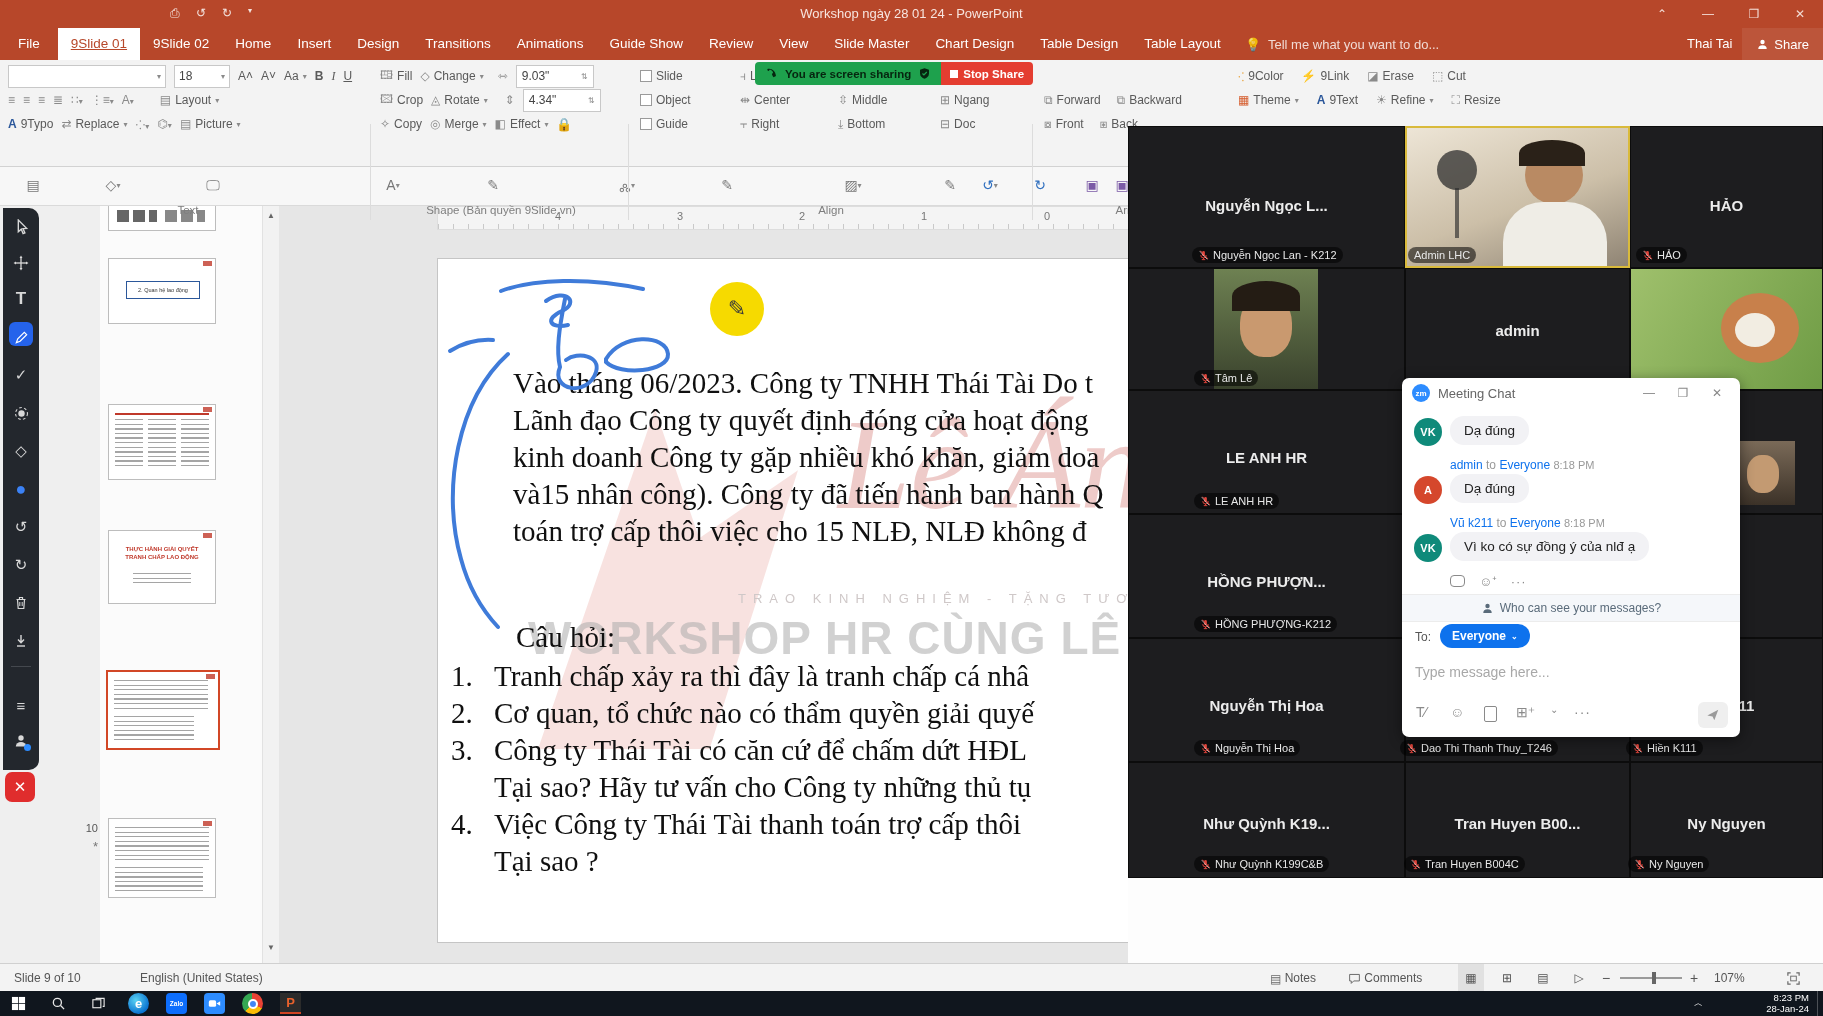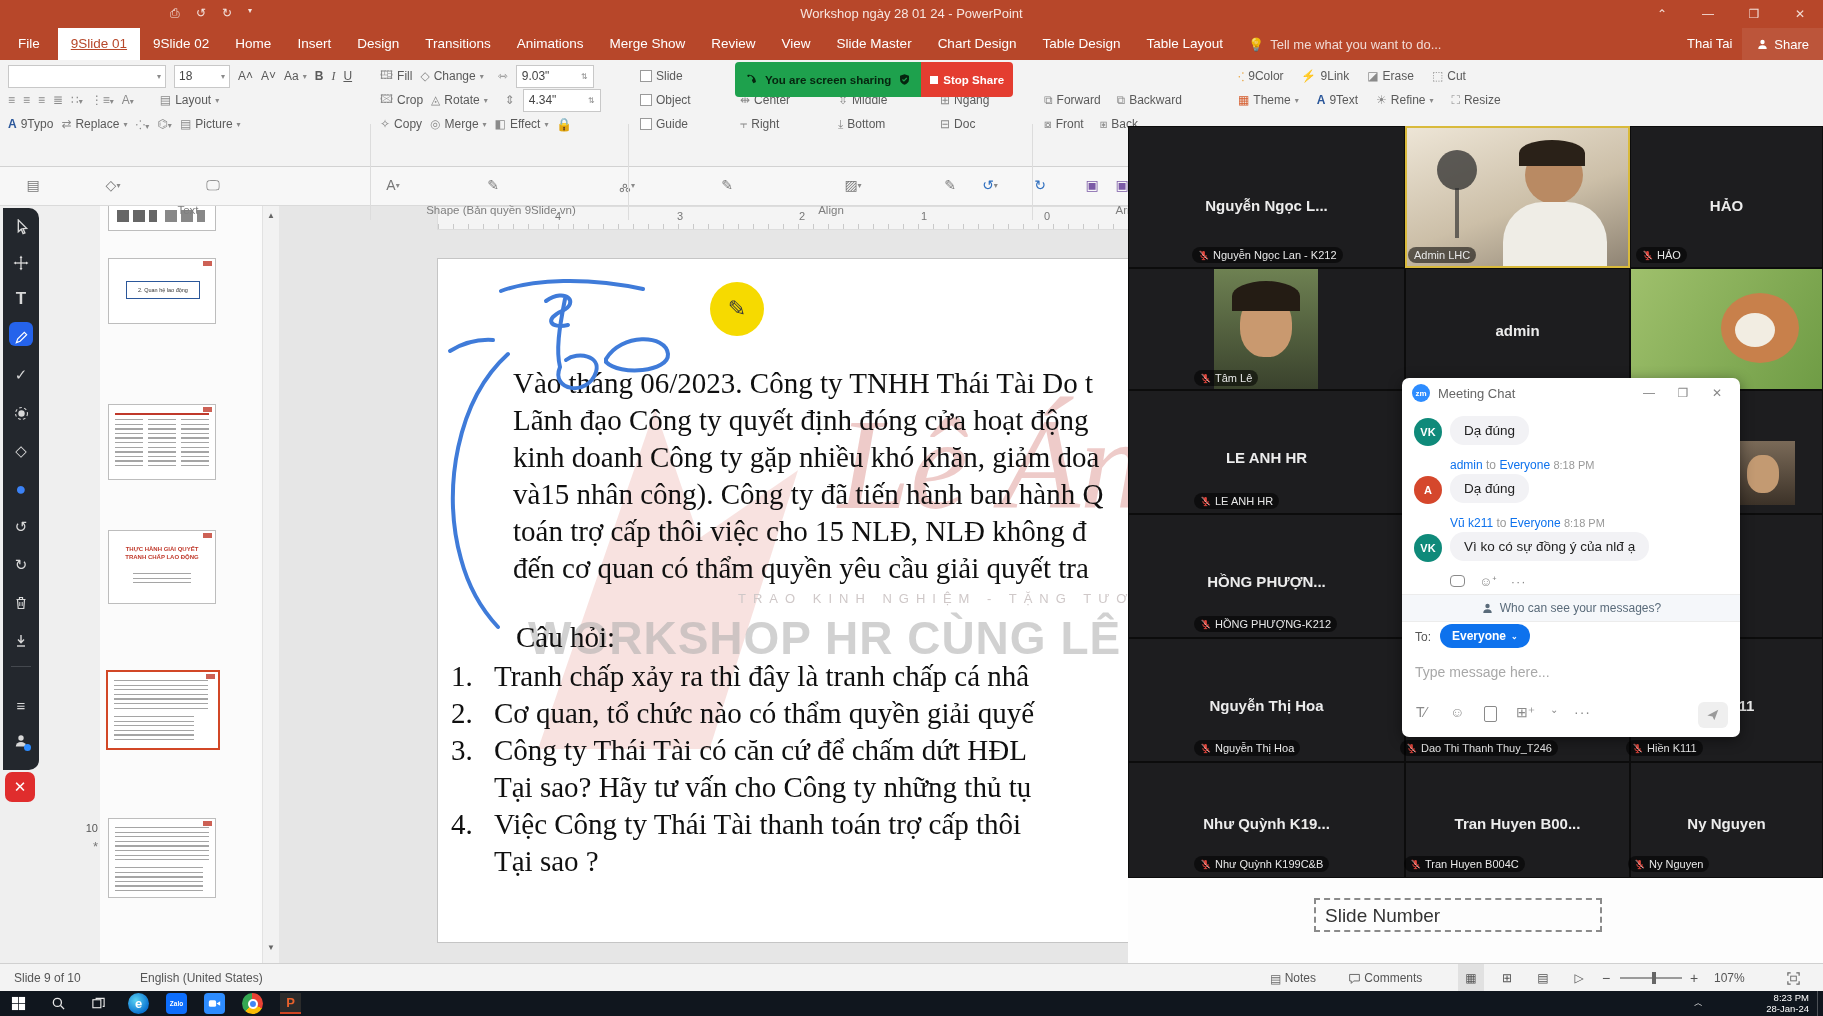"Merge Show" span.tab { text: Merge -> Guide }
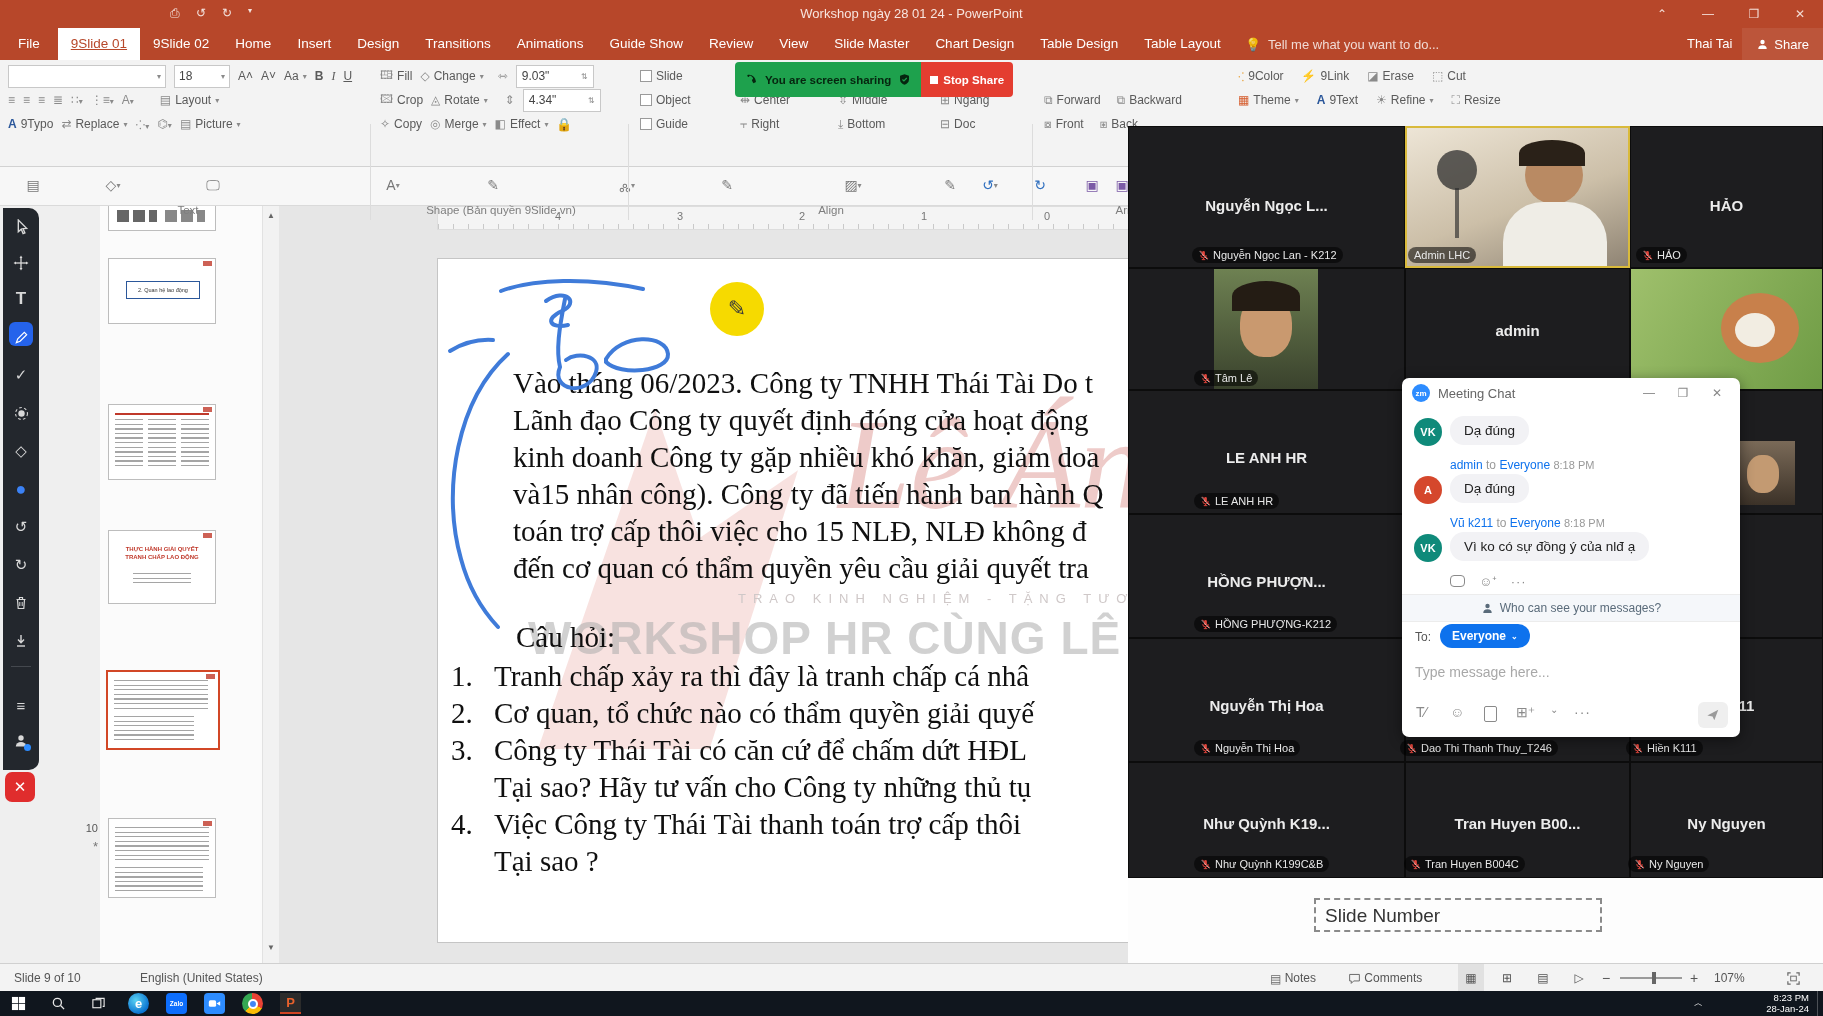"You are screen sharing" #share-banner { height: 35px -> 23px; left: 735px -> 755px }
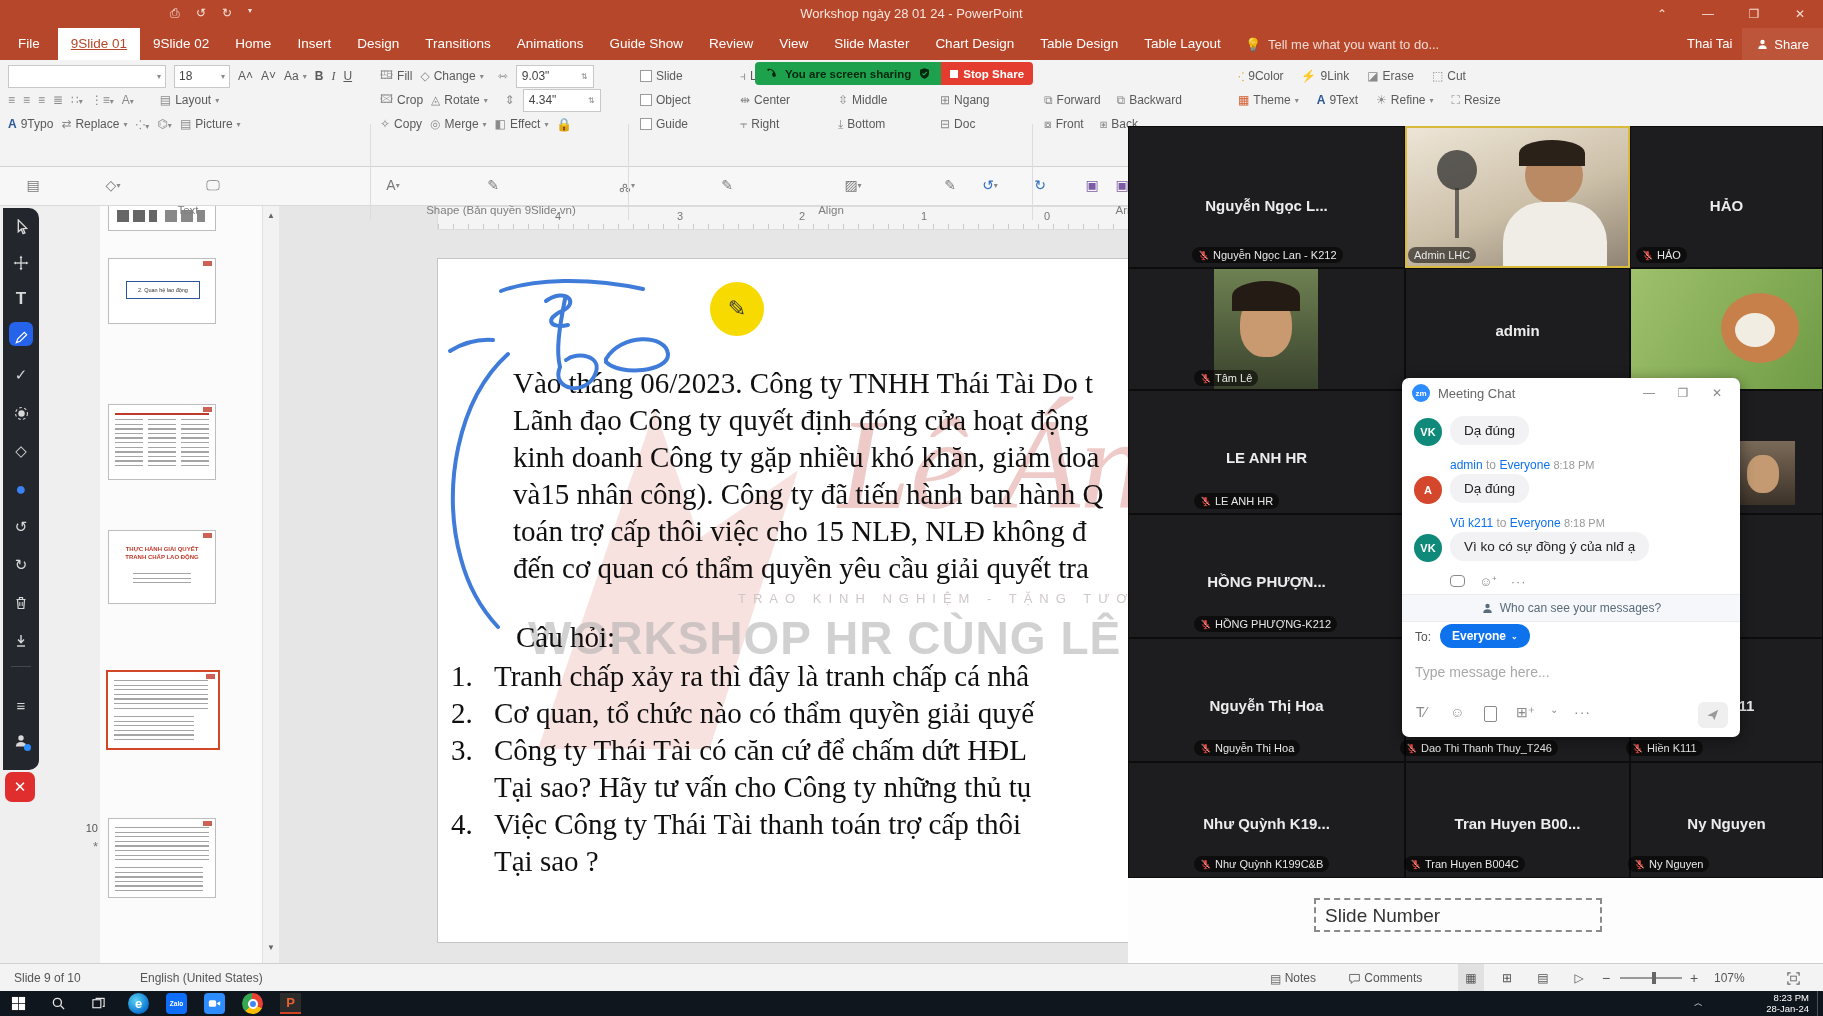"đến cơ quan có thẩm" div.slideline { html: <div>đến cơ quan có thẩm quyền yêu cầu giải quyết tra</div> -> none }
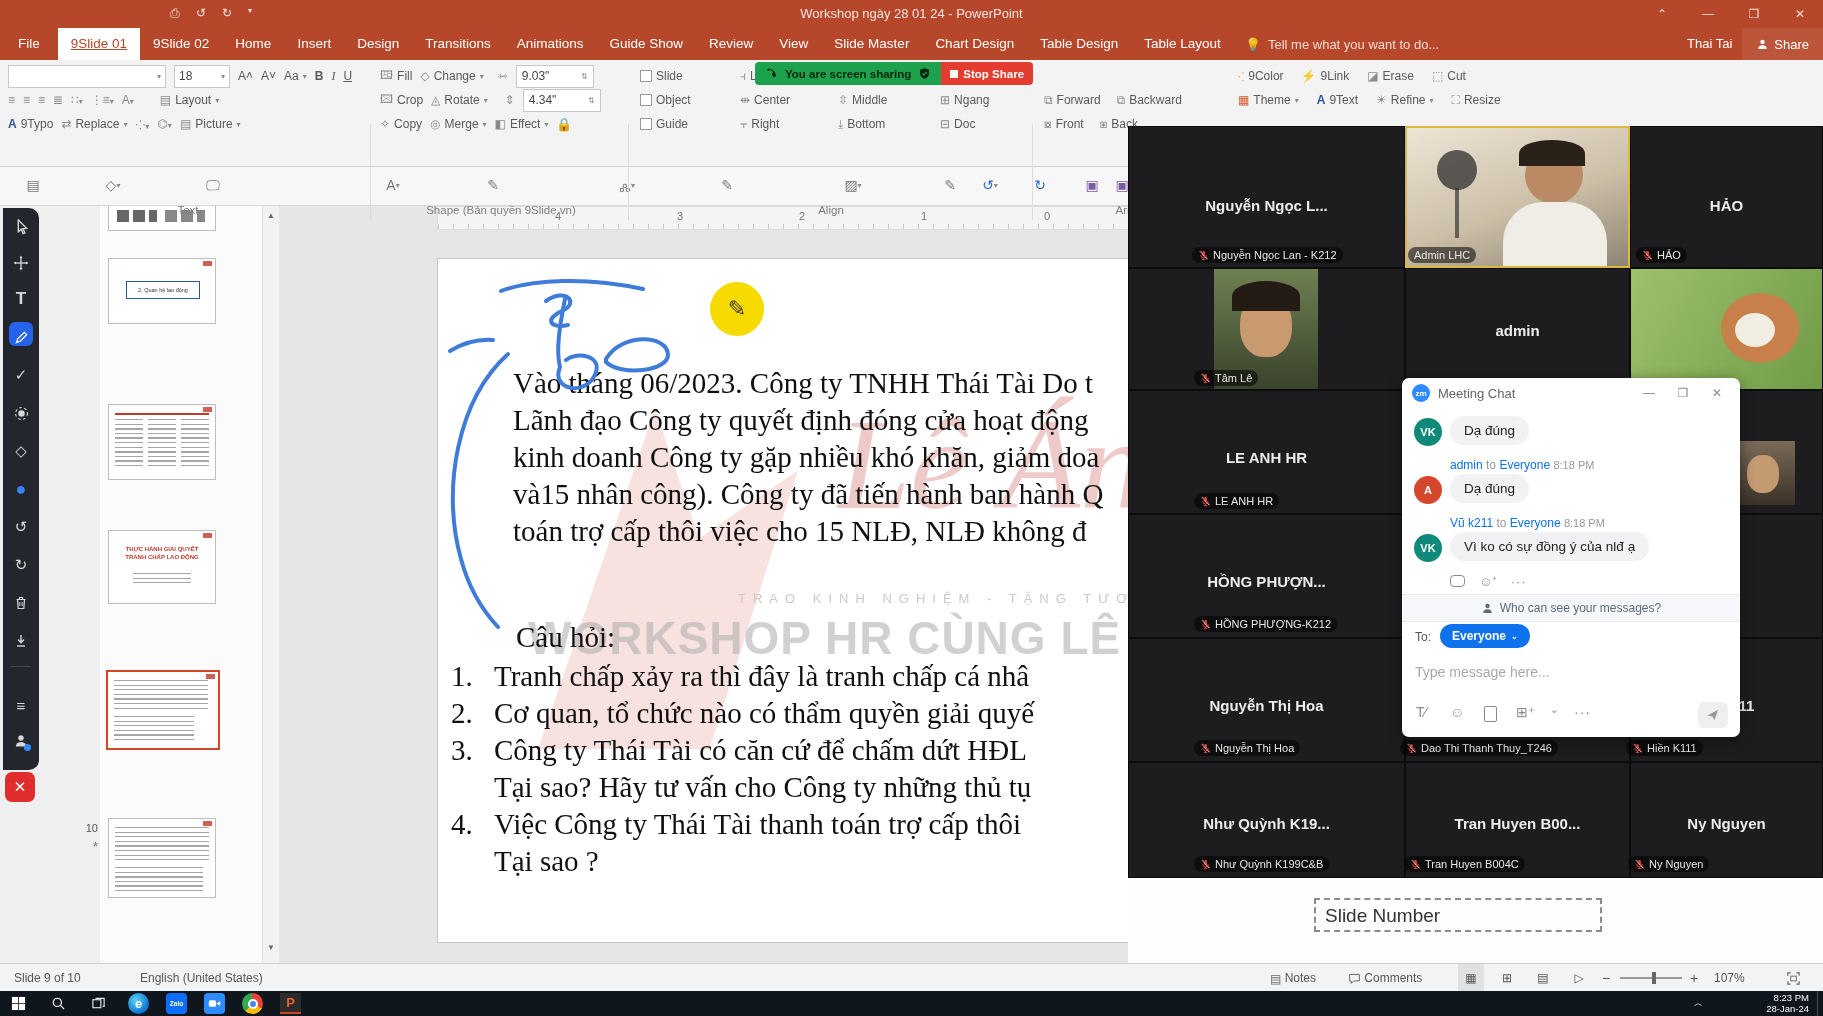"Slide Number" div.abs { html: <div>Slide Number</div> -> none }
